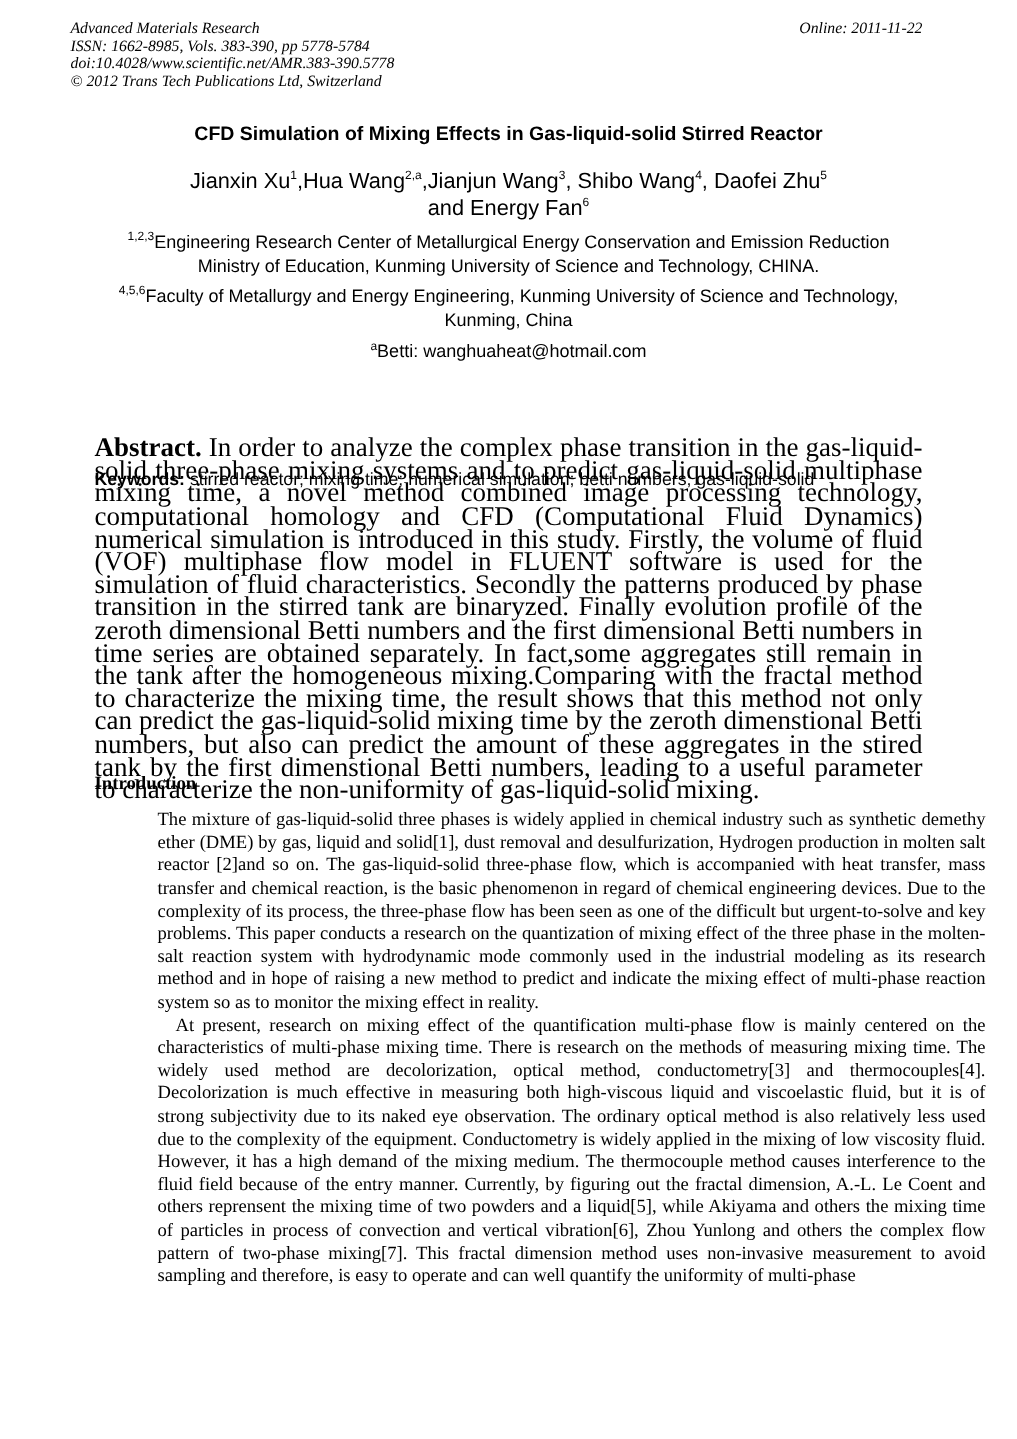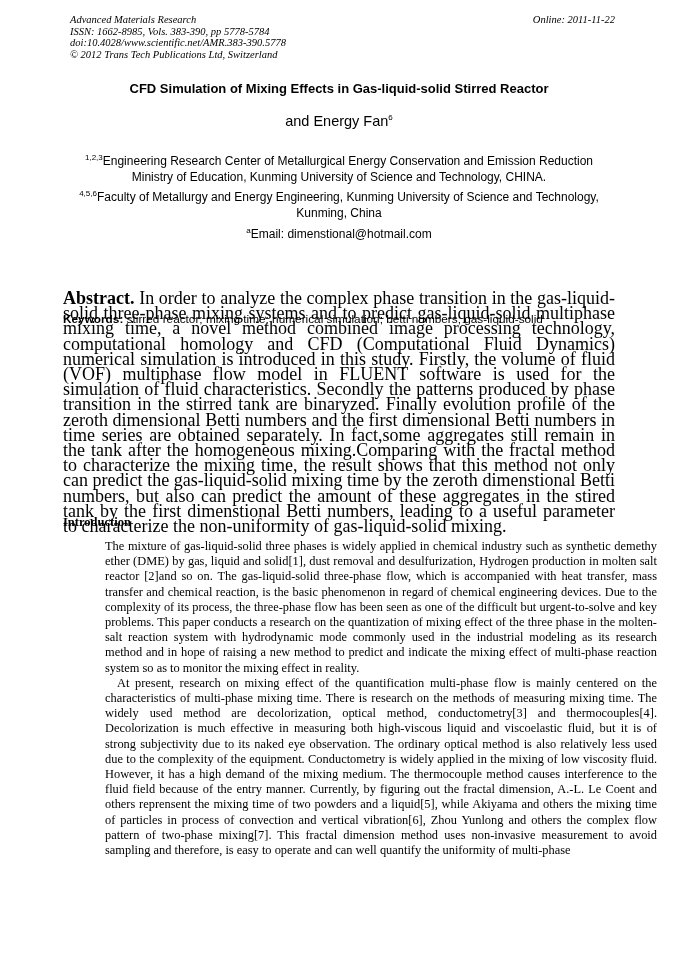"Advanced Materials Research" .hdr { left: 70px -> 47px }
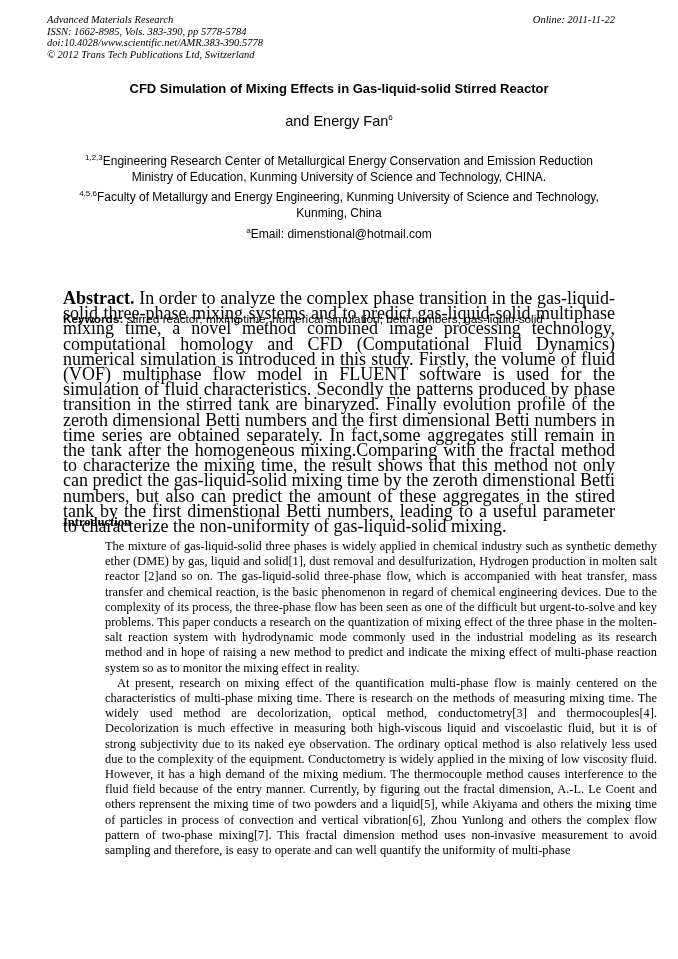"Jianxin Xu1,Hua Wang2,a,Jianjun Wang3," div { html: none -> <div> <span>Jianxin Xu</span><sup>1</sup><span>,</span><span>Hua Wang</span><sup>2,a</sup><span>,</span><span>Jianjun Wang</span><sup>3</sup><span>, </span><span>Shibo Wang</span><sup>4</sup><span>, </span><span>Daofei Zhu</span><sup>5</sup> </div> }
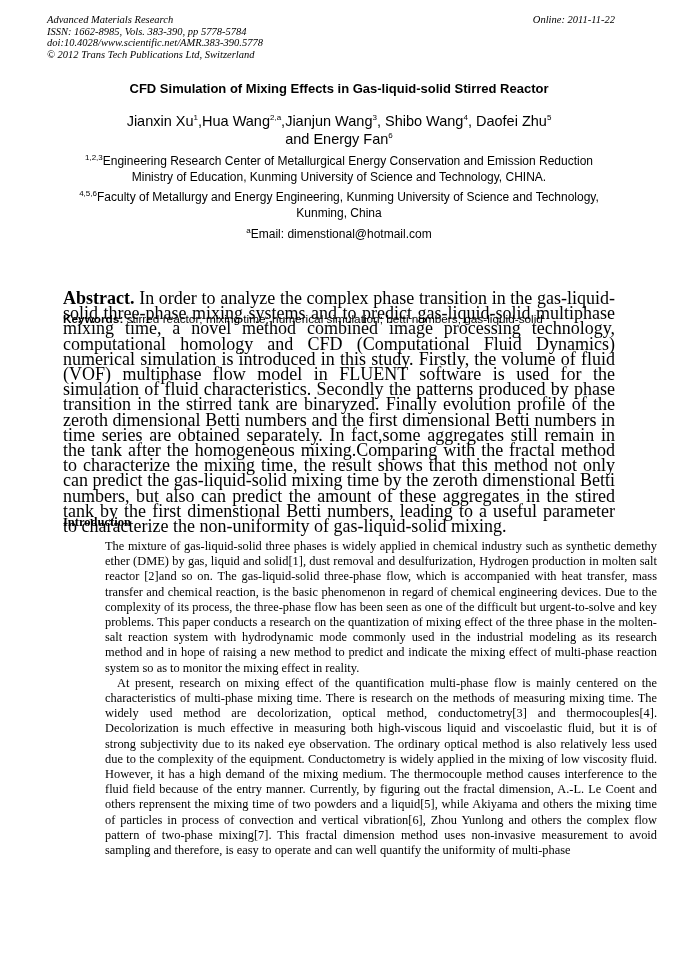"Email: dimenstional@hotmail.com" span { text: Email: dimenstional@hotmail.com -> Betti: wanghuaheat@hotmail.com }
